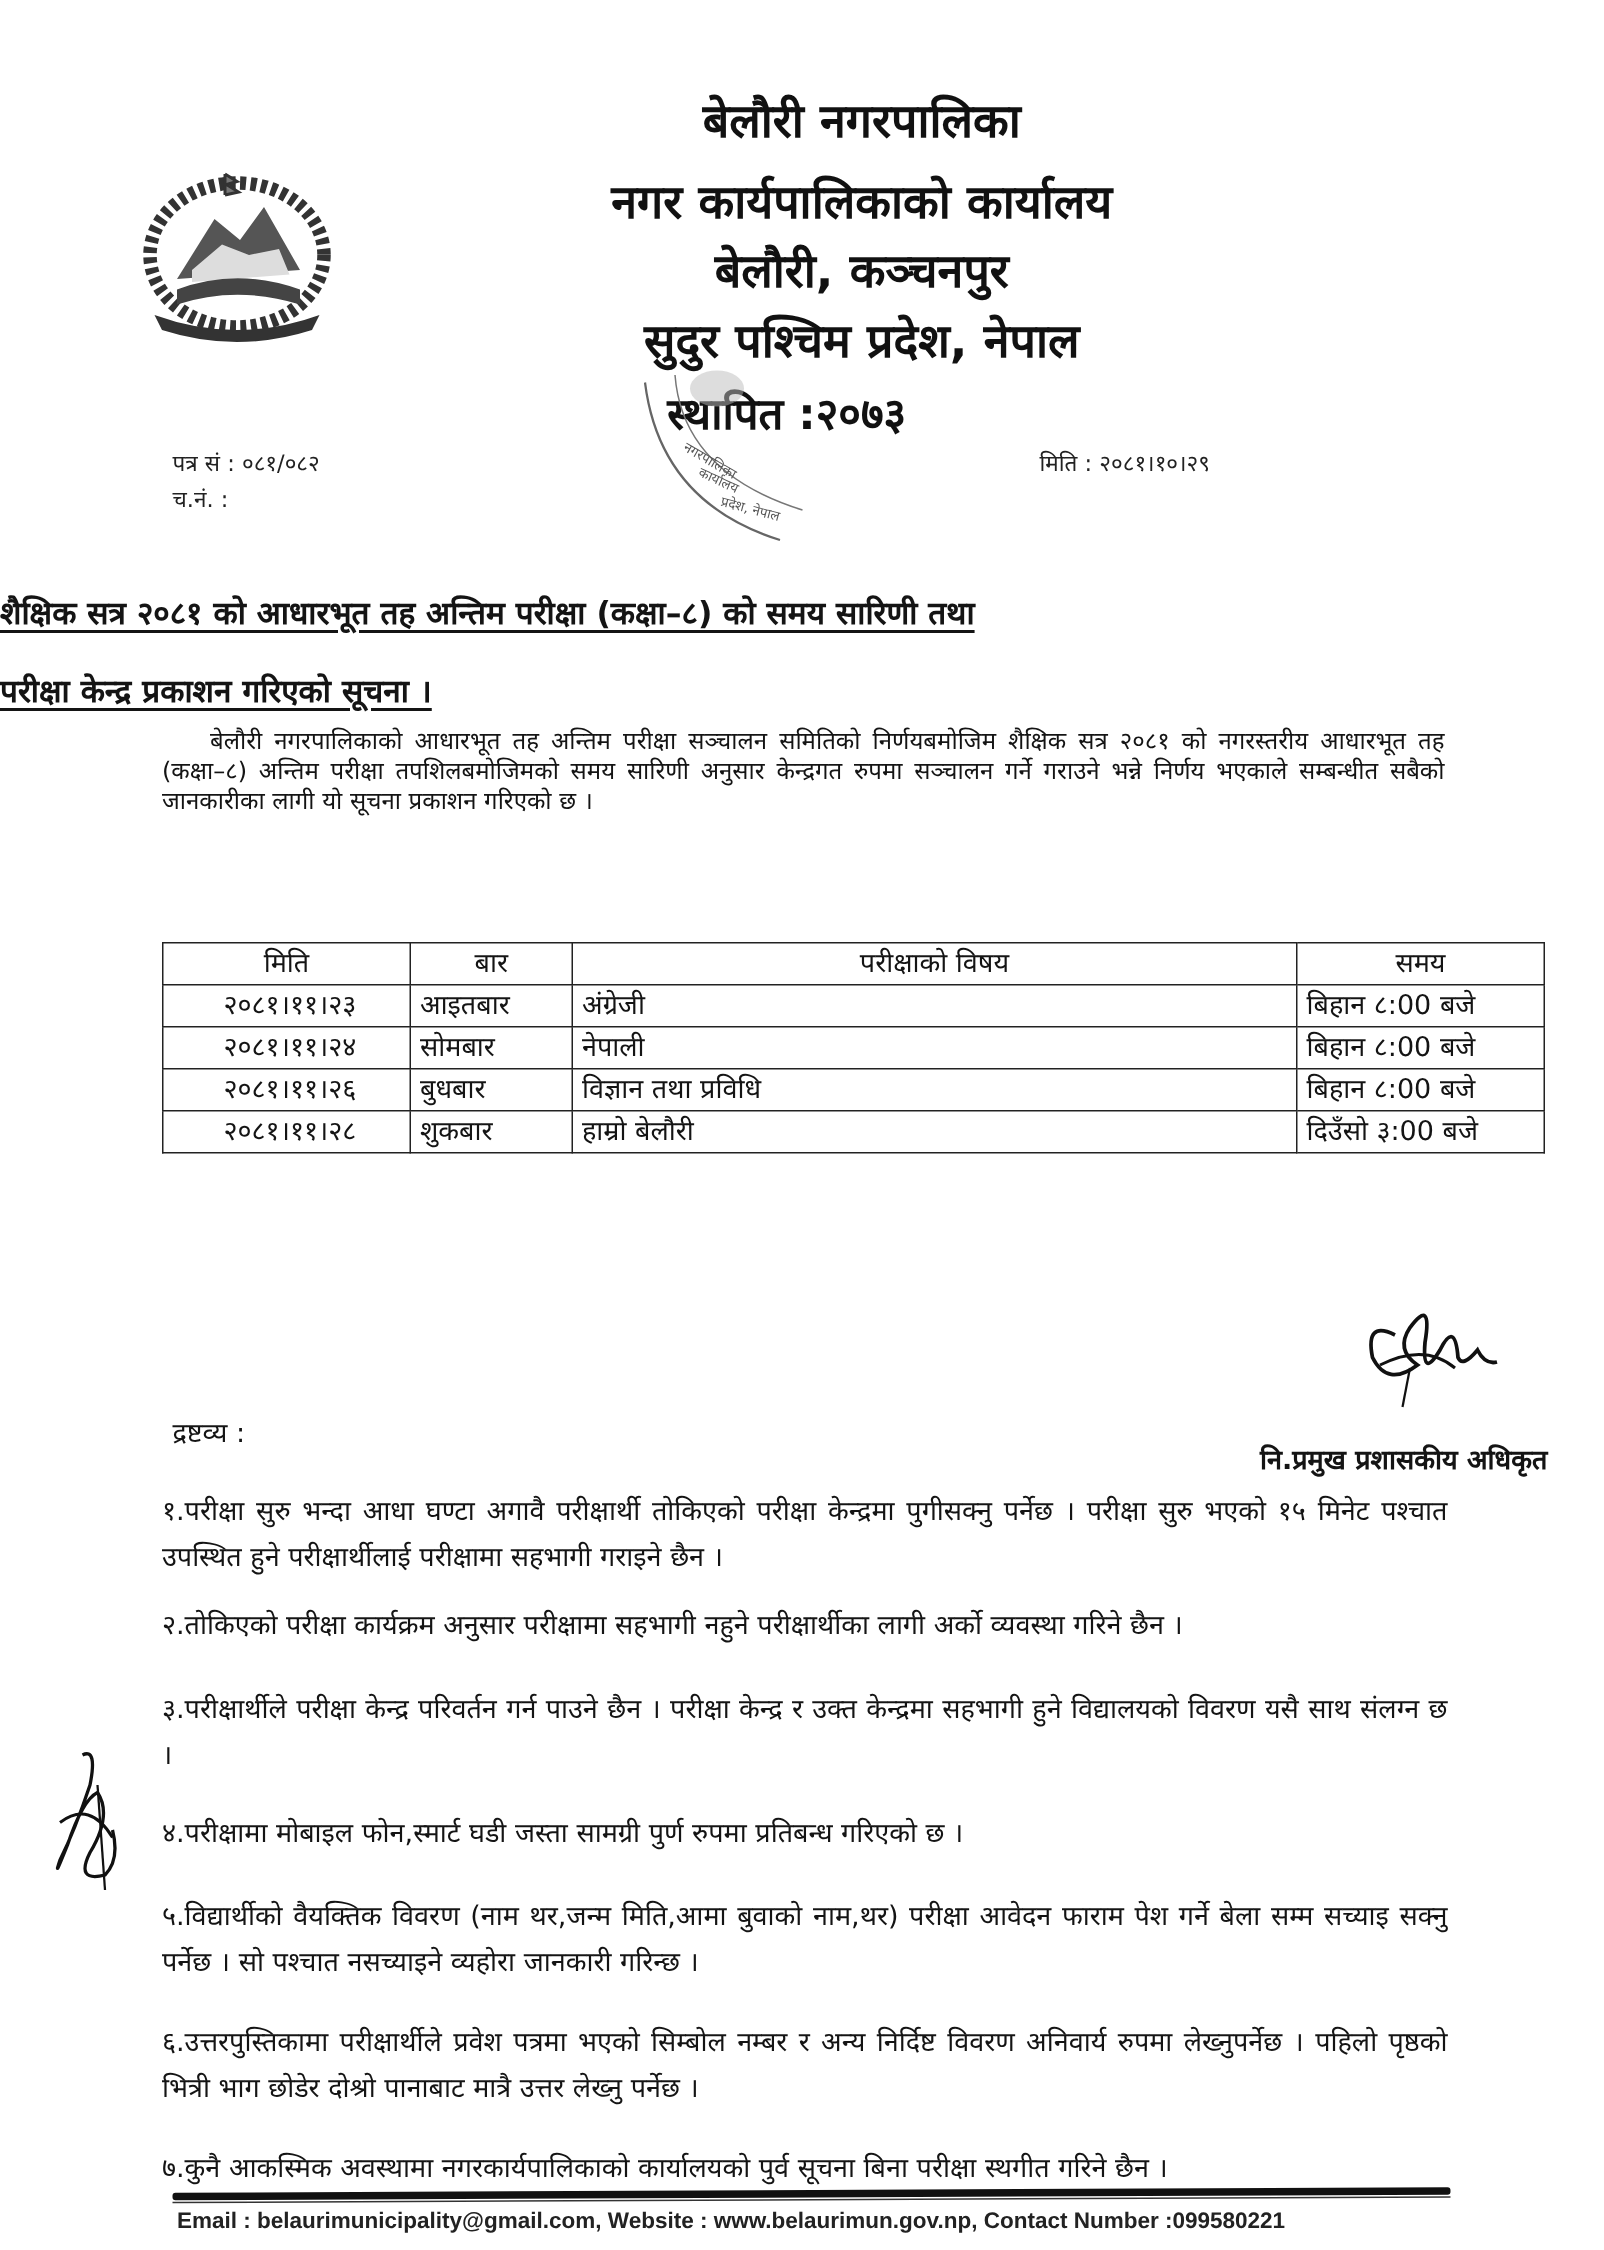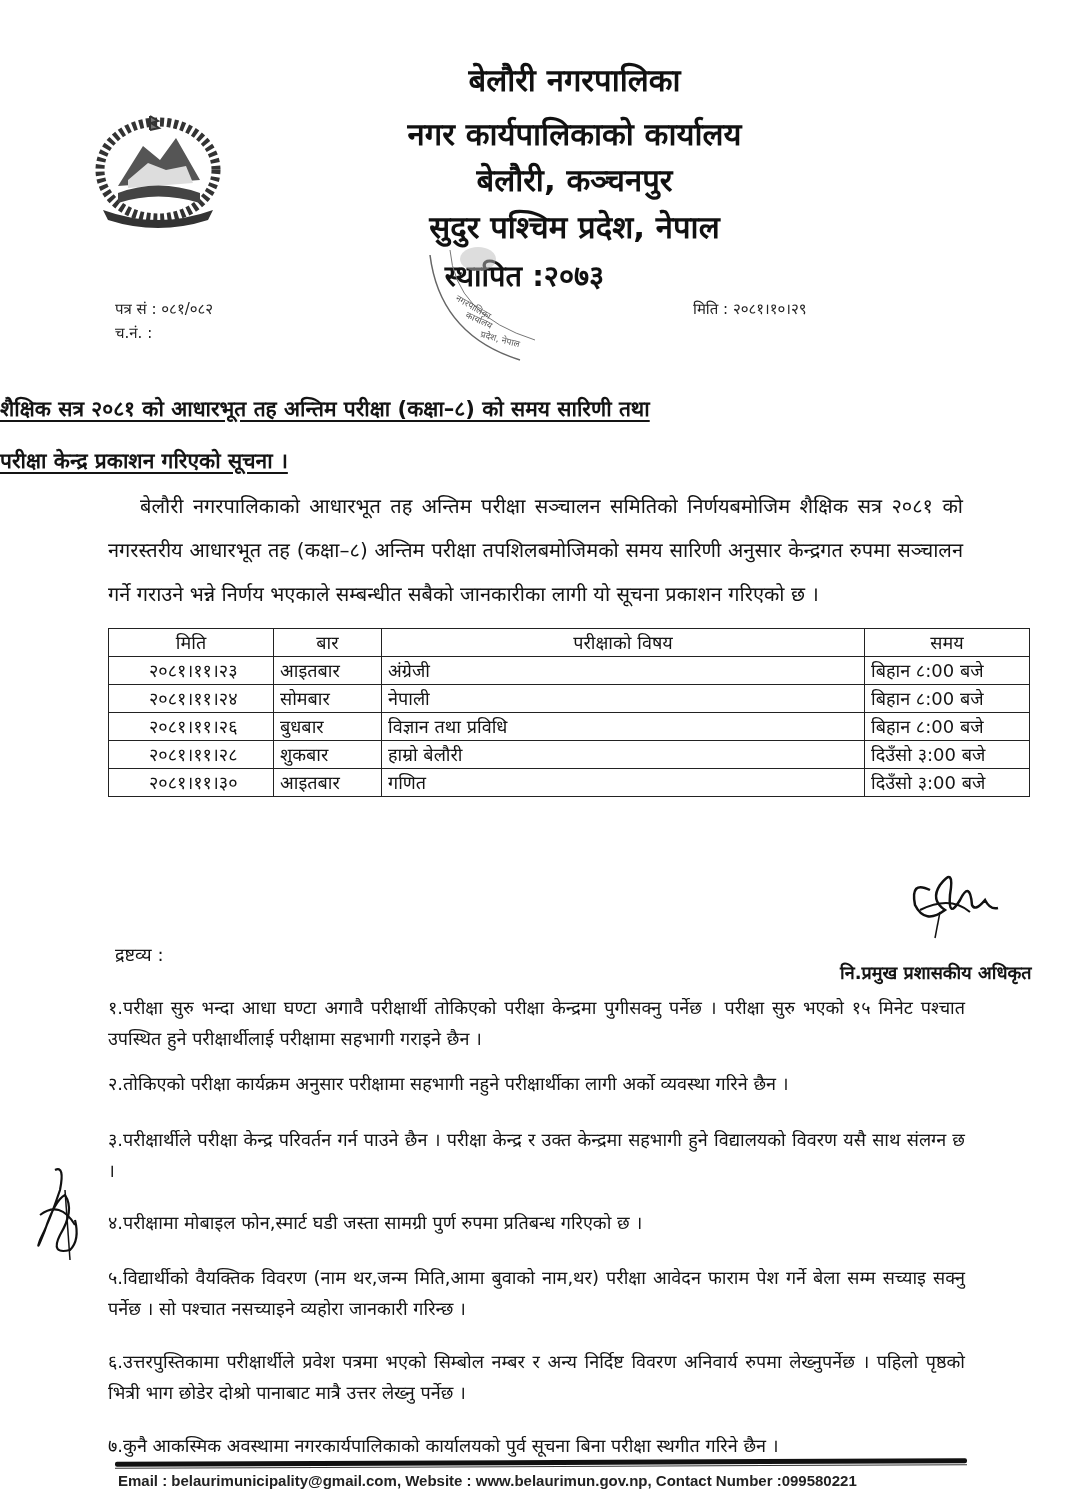"बेलौरी नगरपालिकाको आधारभूत तह अन्तिम" .para { font-size: 20px -> 16px; line-height: 44px -> 20px }
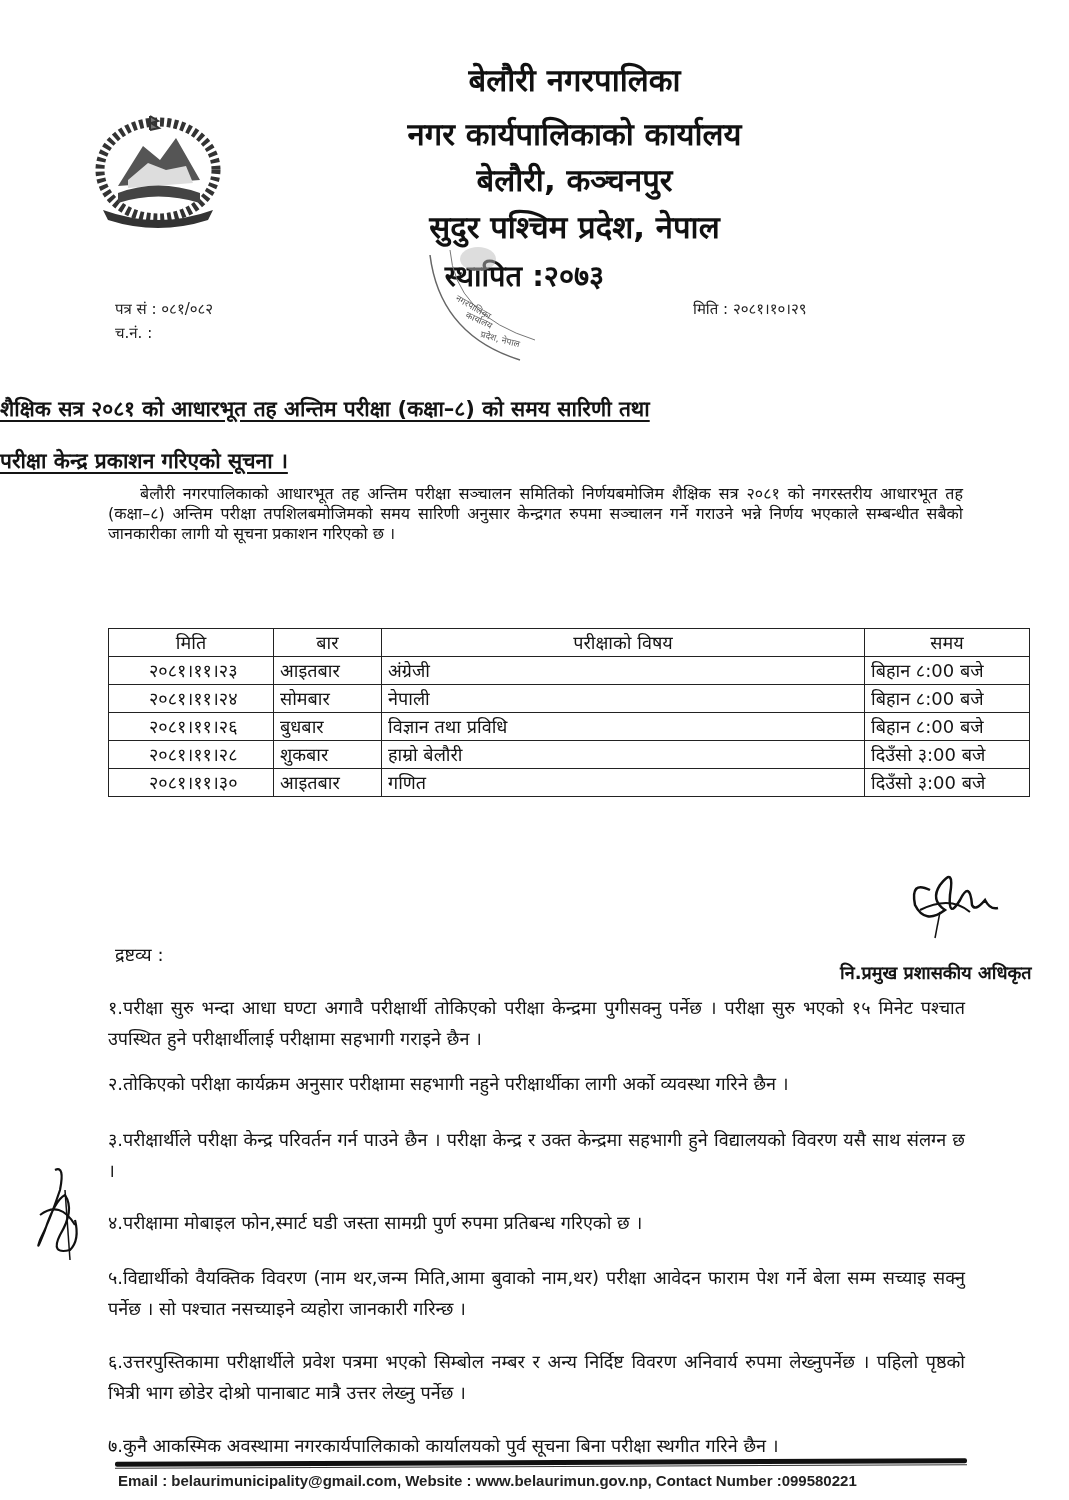"२०८१।११।३०" tr { html: <tr> <td>२०८१।११।३०</td> <td>आइतबार</td> <td>गणित</td> <td>दिउँसो ३:00 बजे</td> </tr> -> none }
